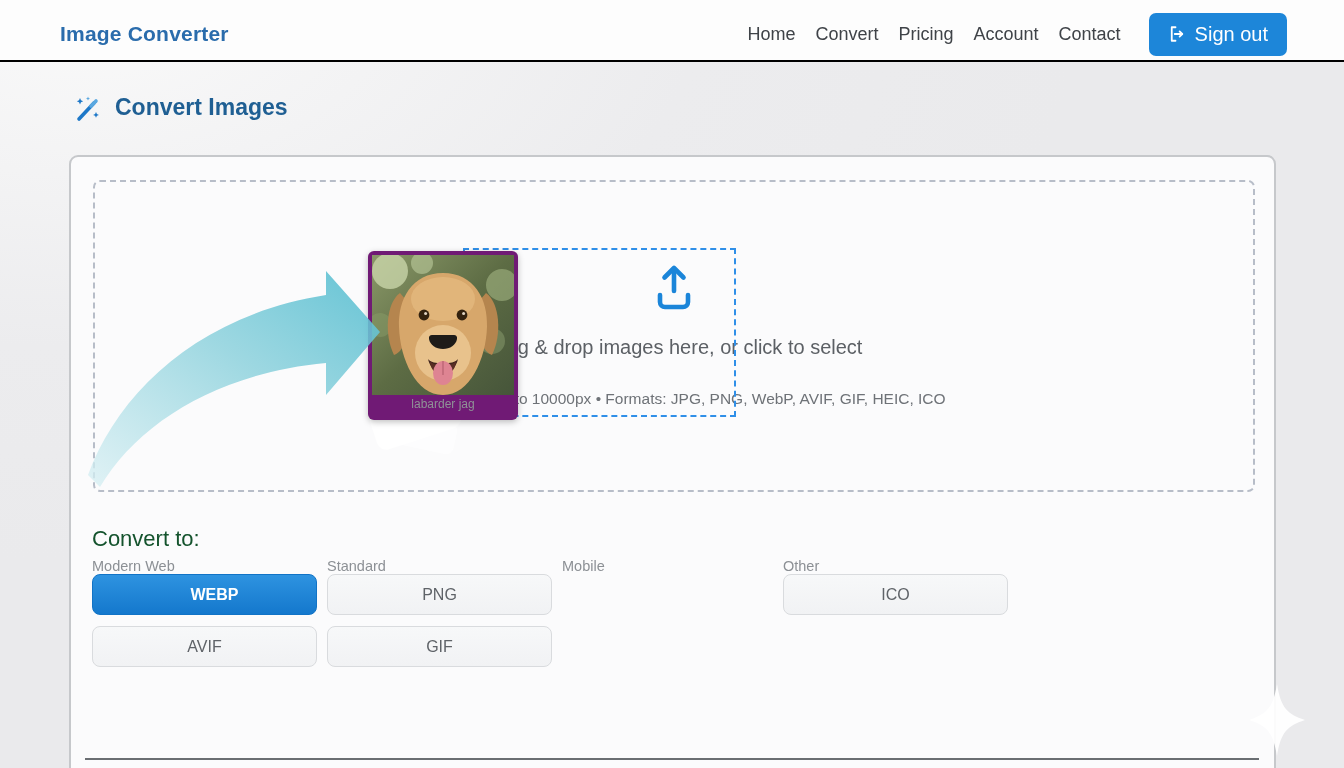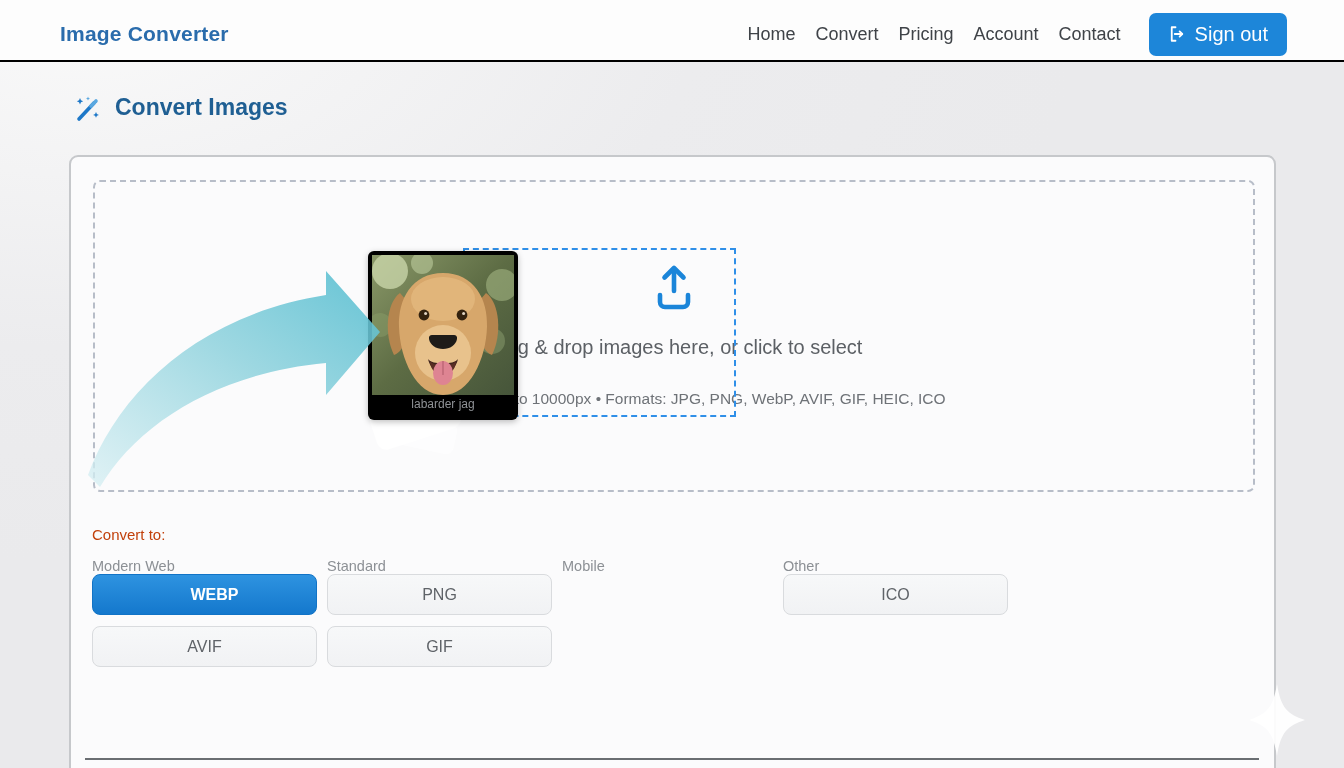"labarder jag" .preview-card { background: #000000 -> #701a75 }
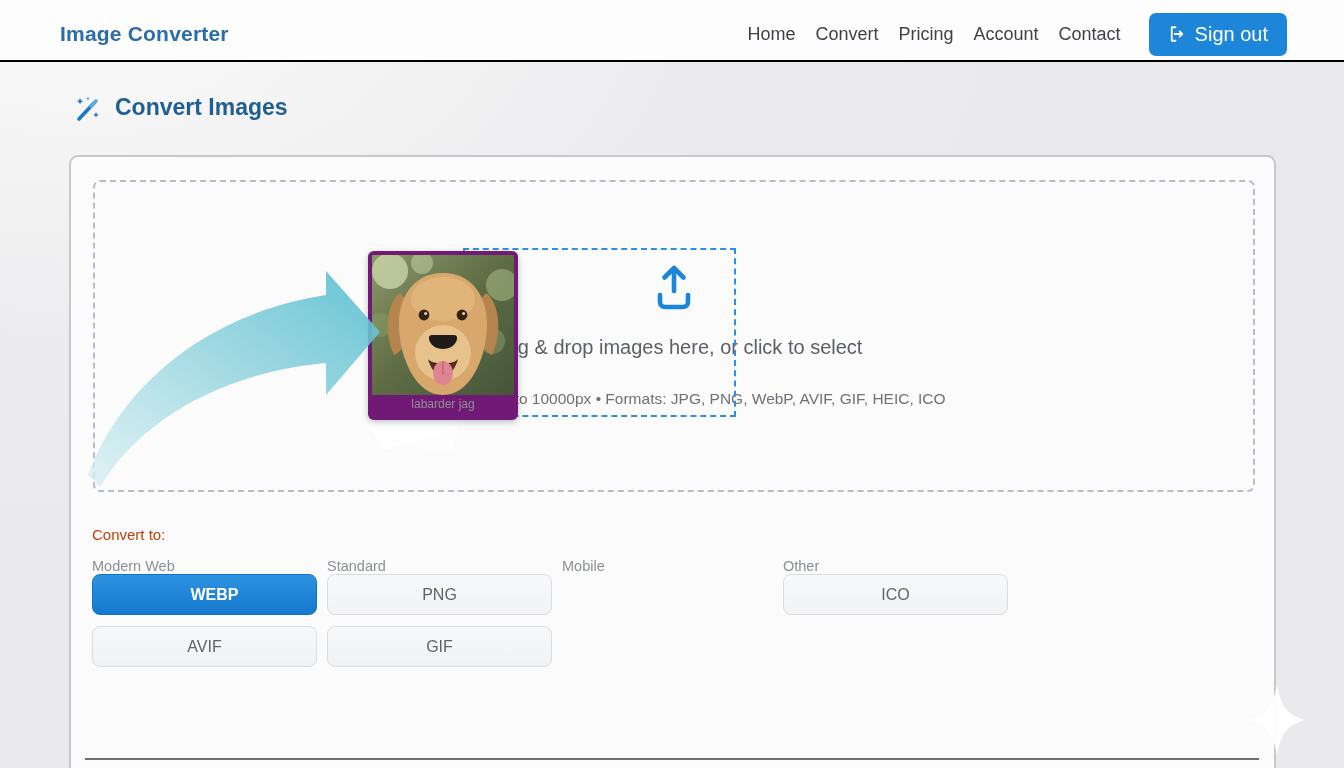"Convert to:" .convert-to-label { color: #c2410c -> #14532d; font-size: 15px -> 22px }
